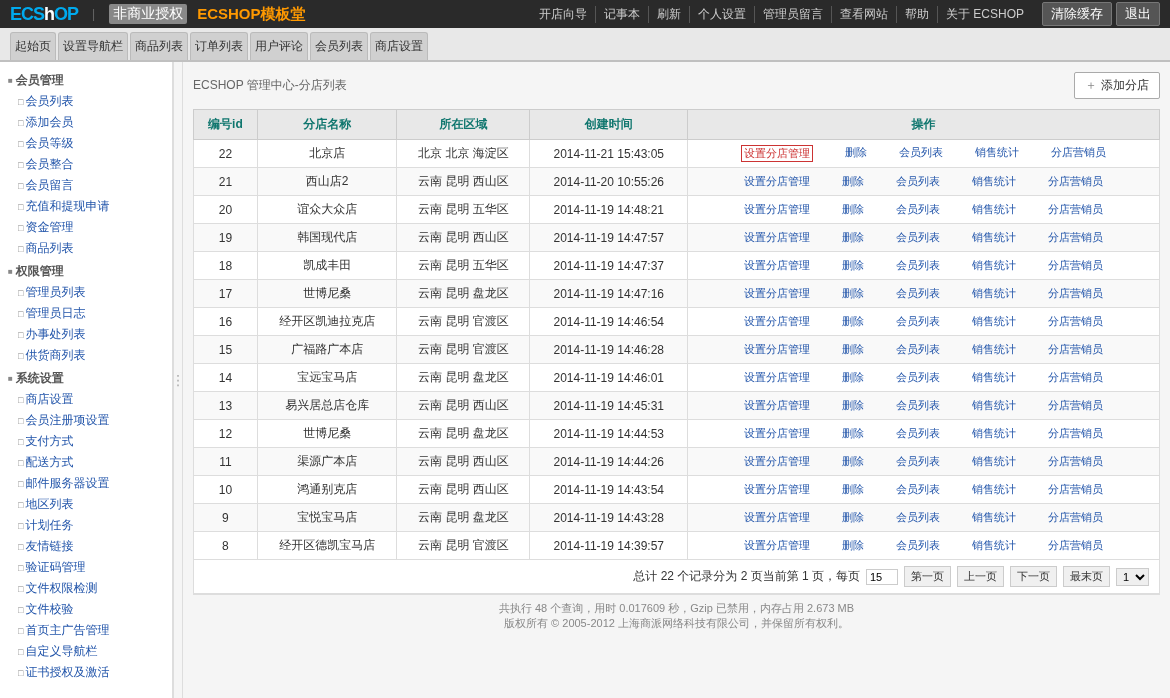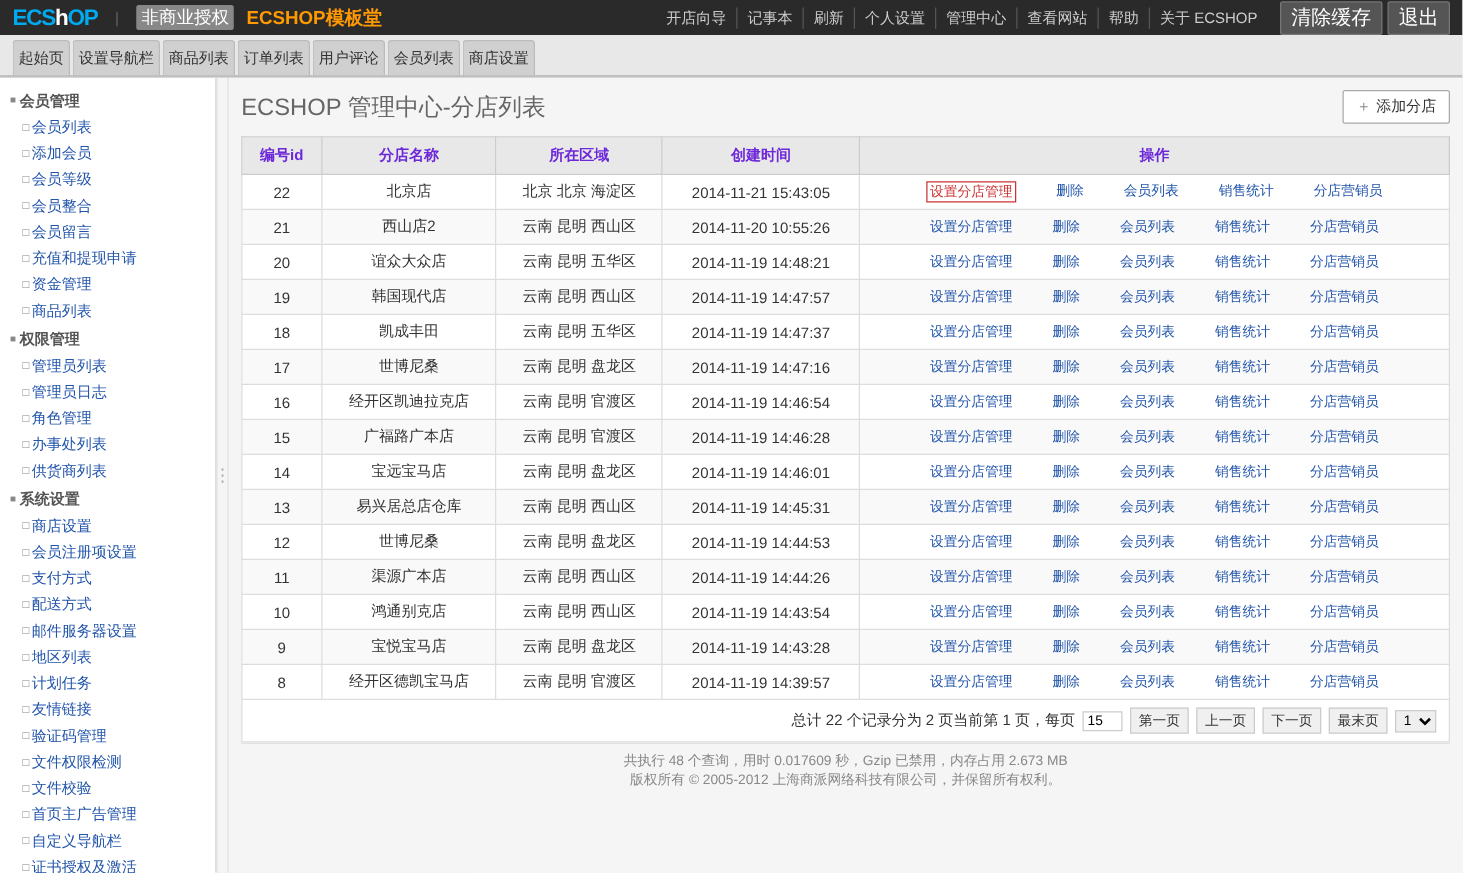"管理中心" span.topbar-link { text: 中心 -> 员留言 }
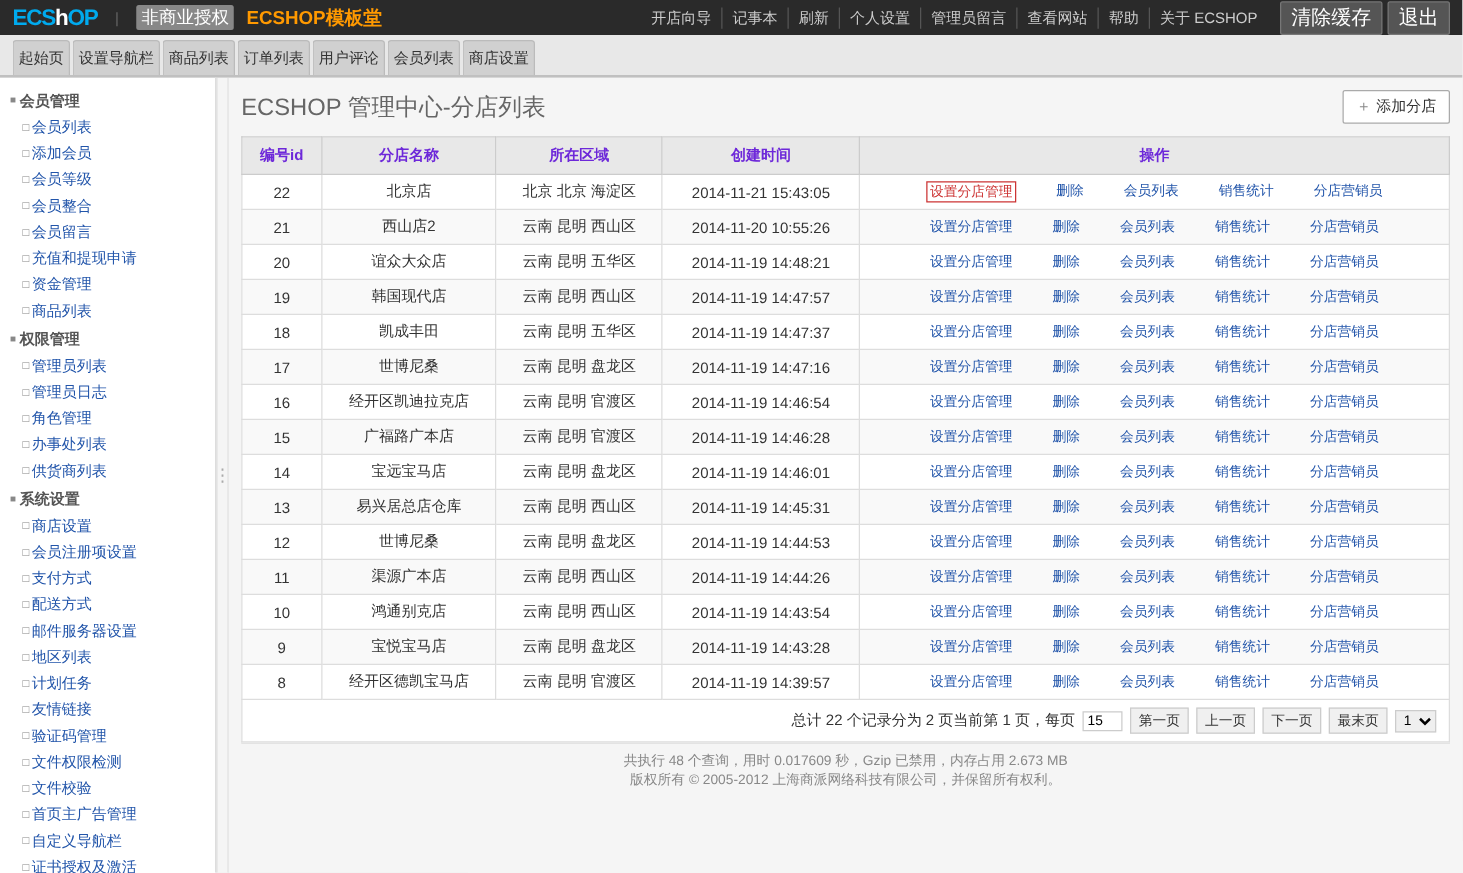"清除缓存" .topbar-btn { font-size: 16px -> 13px }
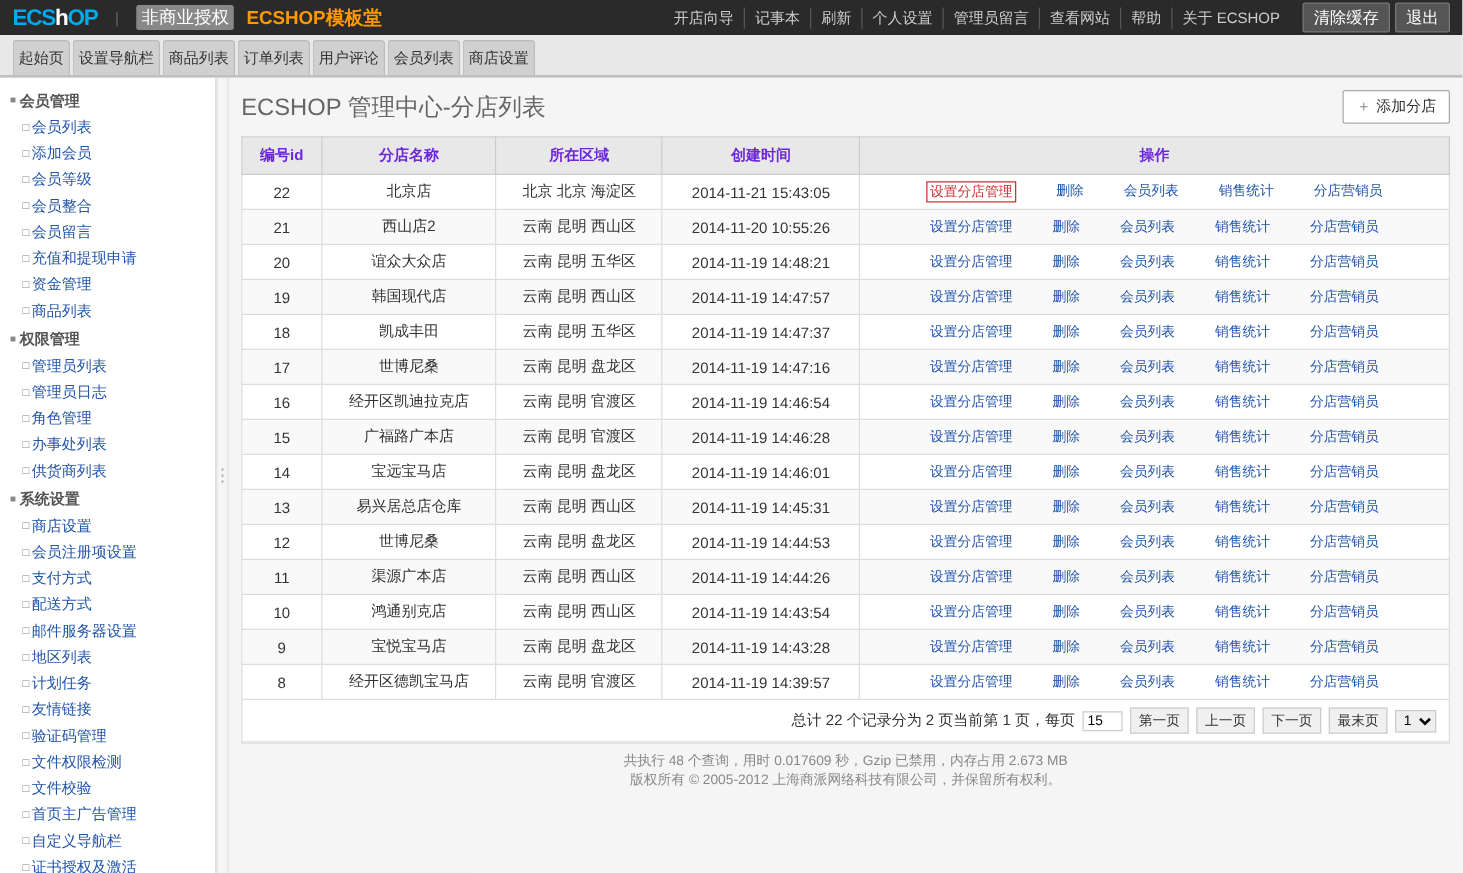"会员管理" #sidebar { font-family: Liberation Mono, monospace -> none }
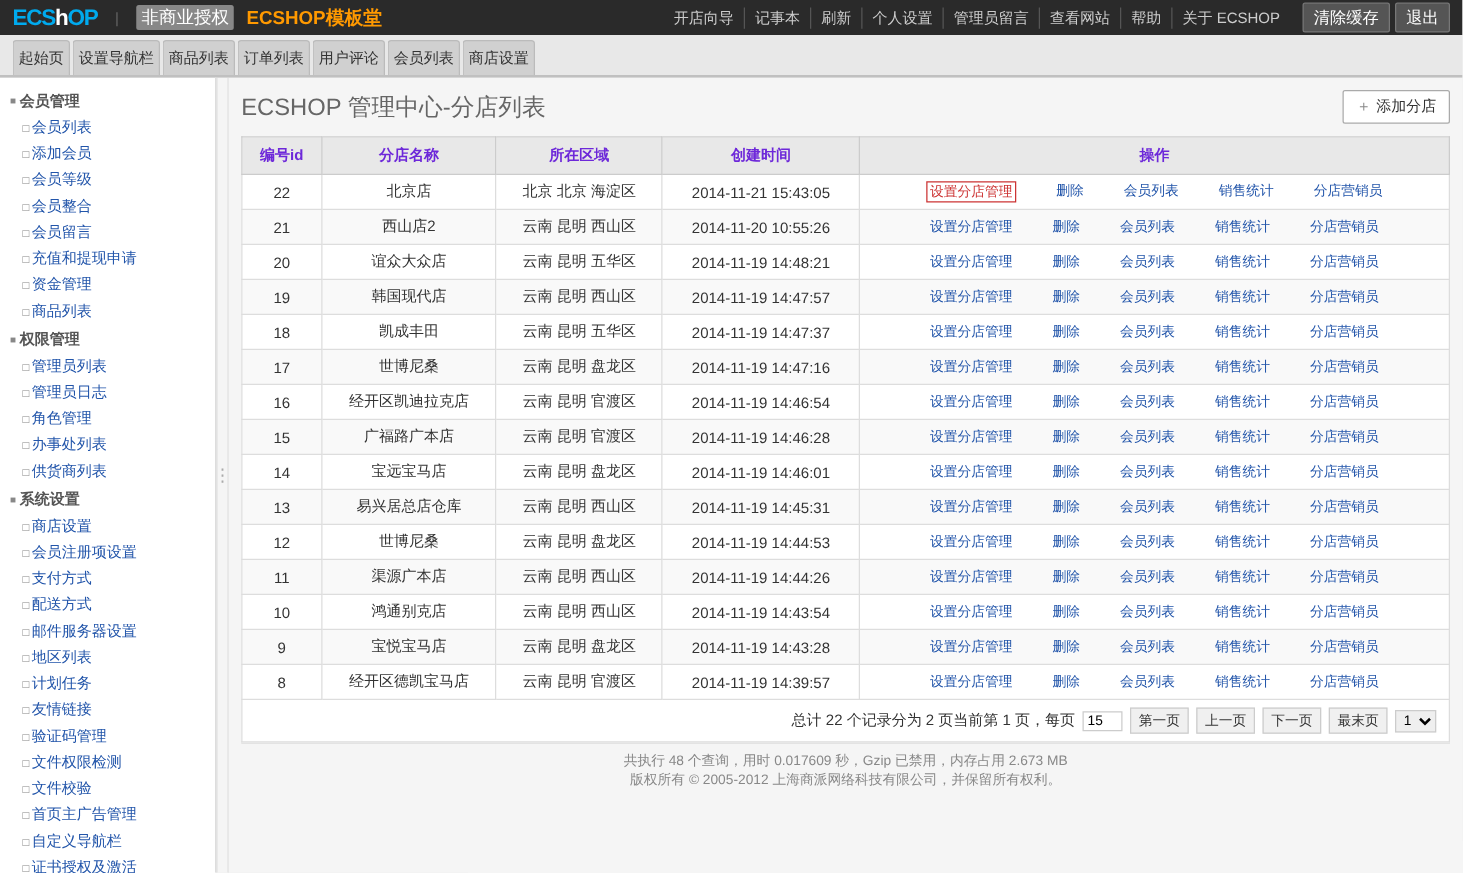"ECSHOP 管理中心-分店列表" #content-title { font-size: 19px -> 12px }
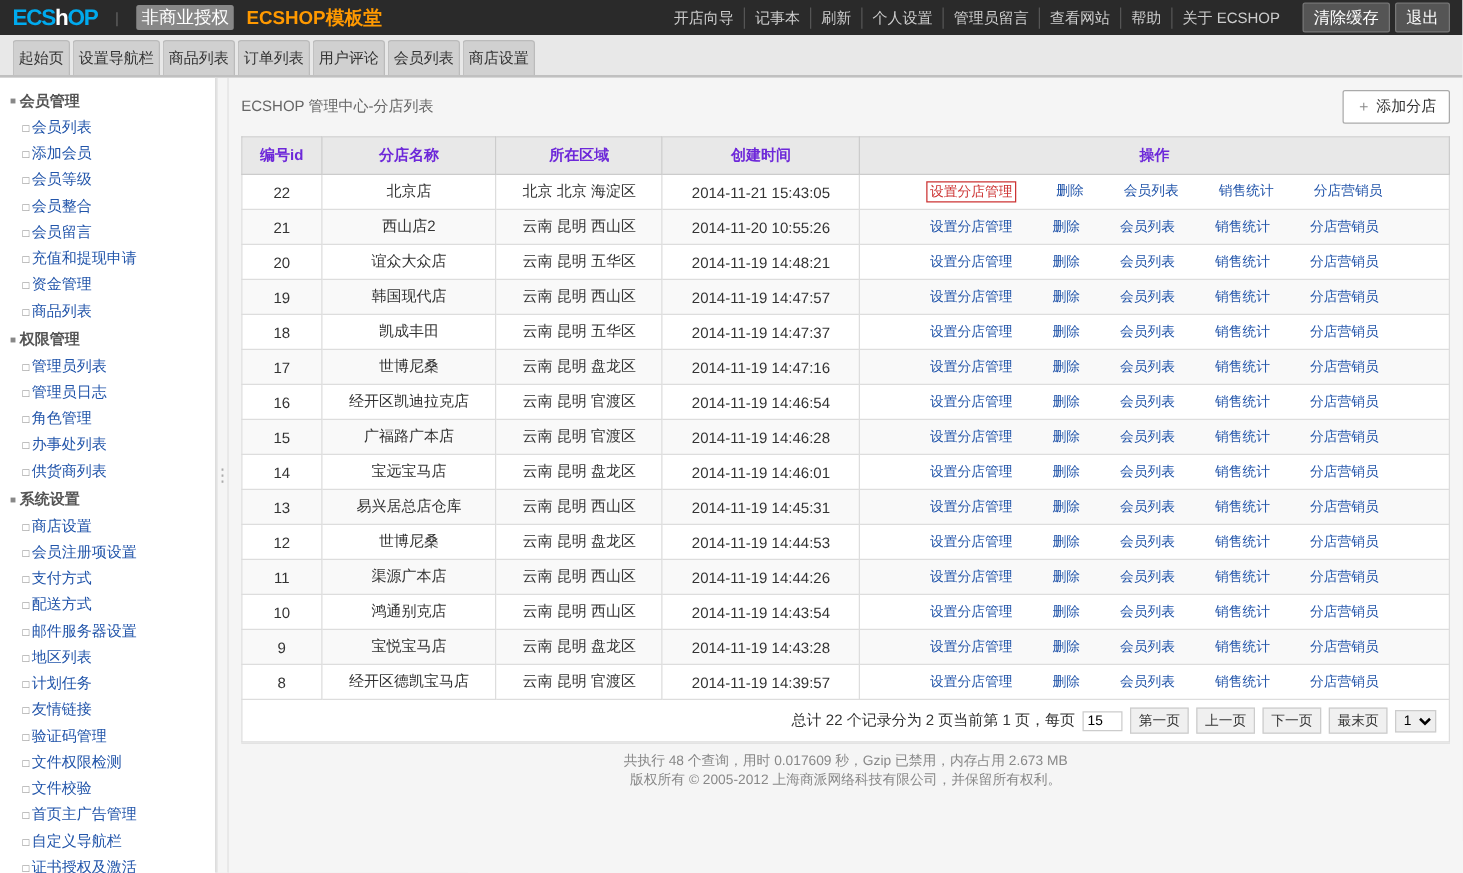"编号id" #data-table th { color: #6d28d9 -> #0f766e }
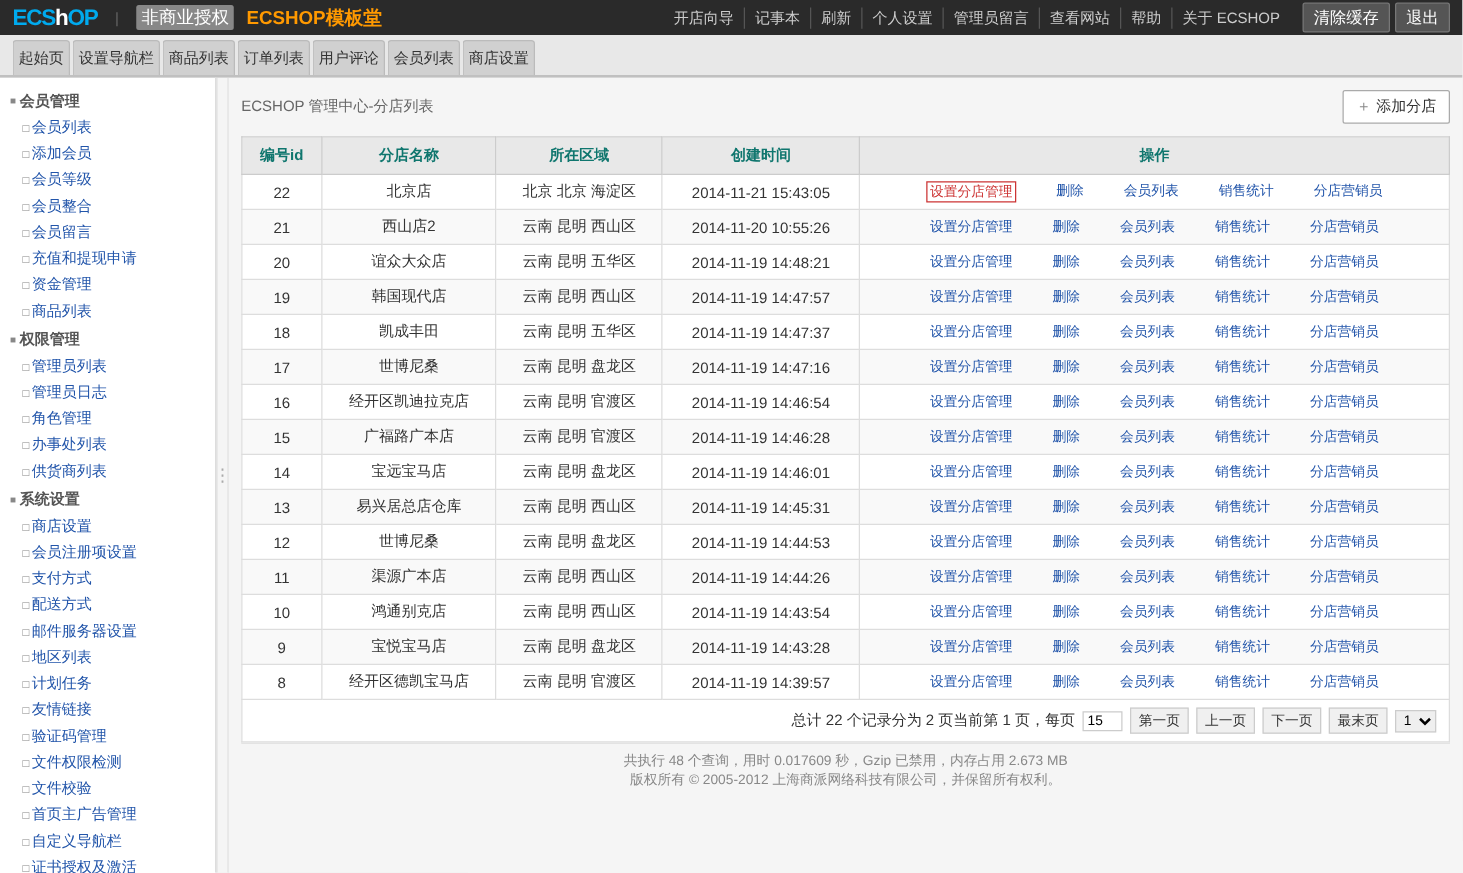"角色管理" div.sidebar-item { html: <div>角色管理</div> -> none }
